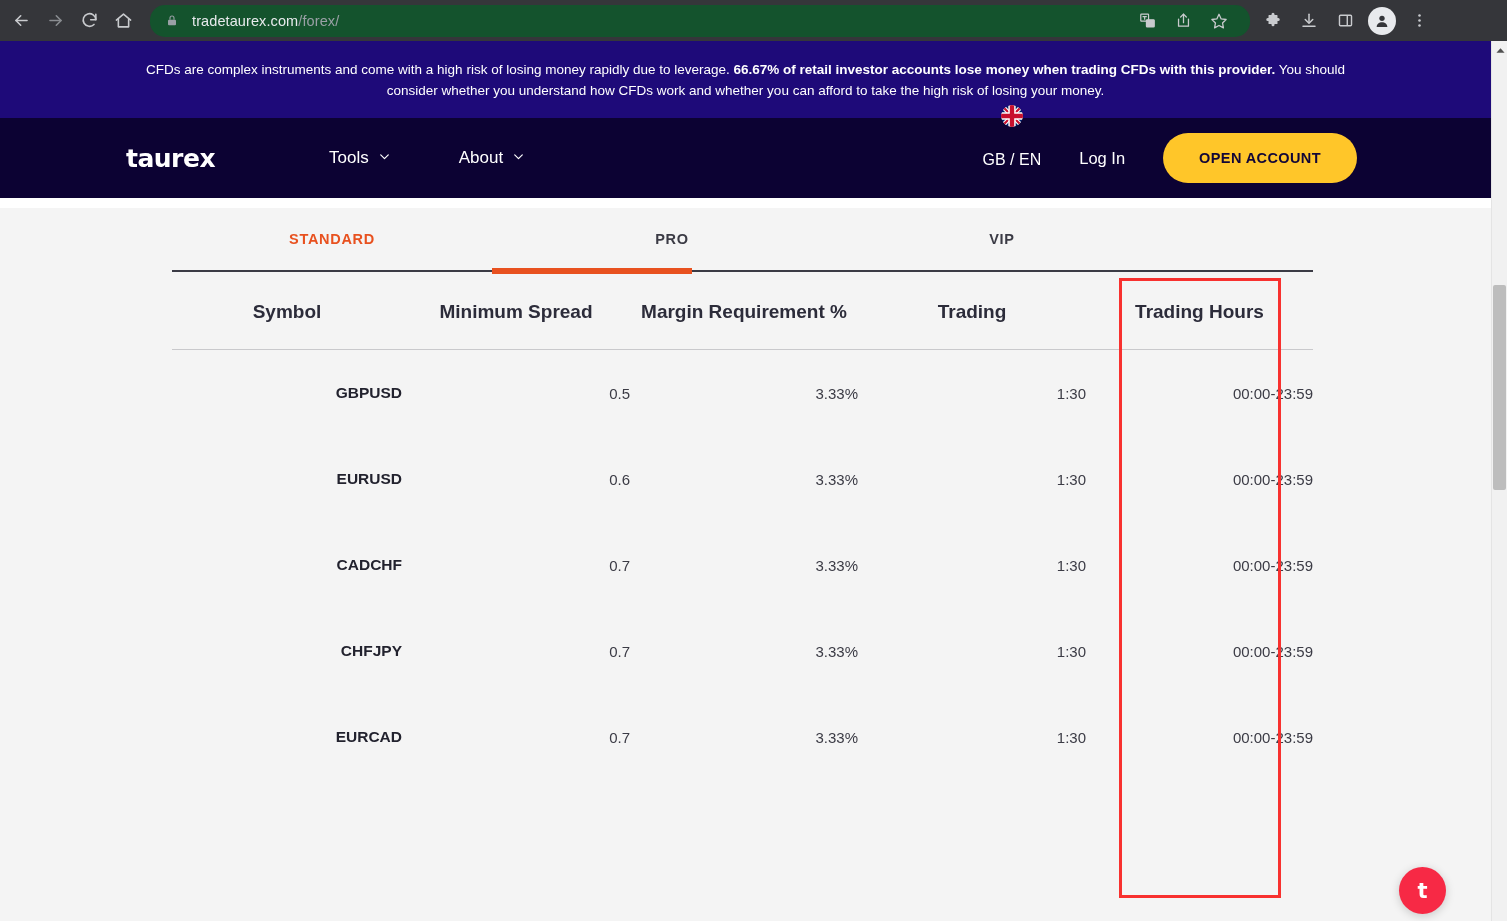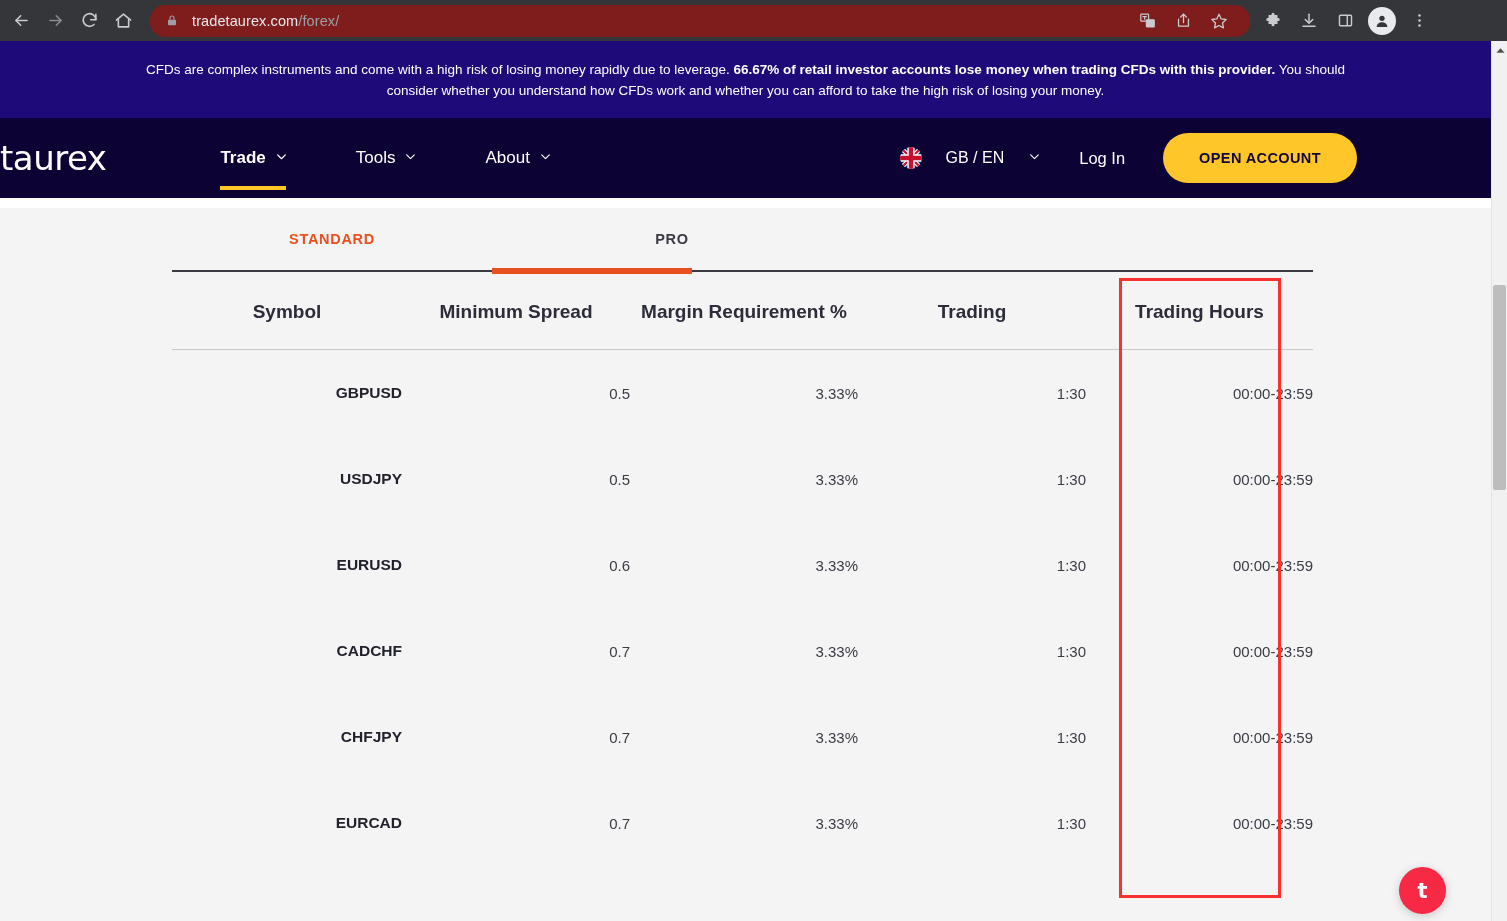"tradetaurex.com/forex/" .omnibox { background: #7f1d1d -> #14532d }
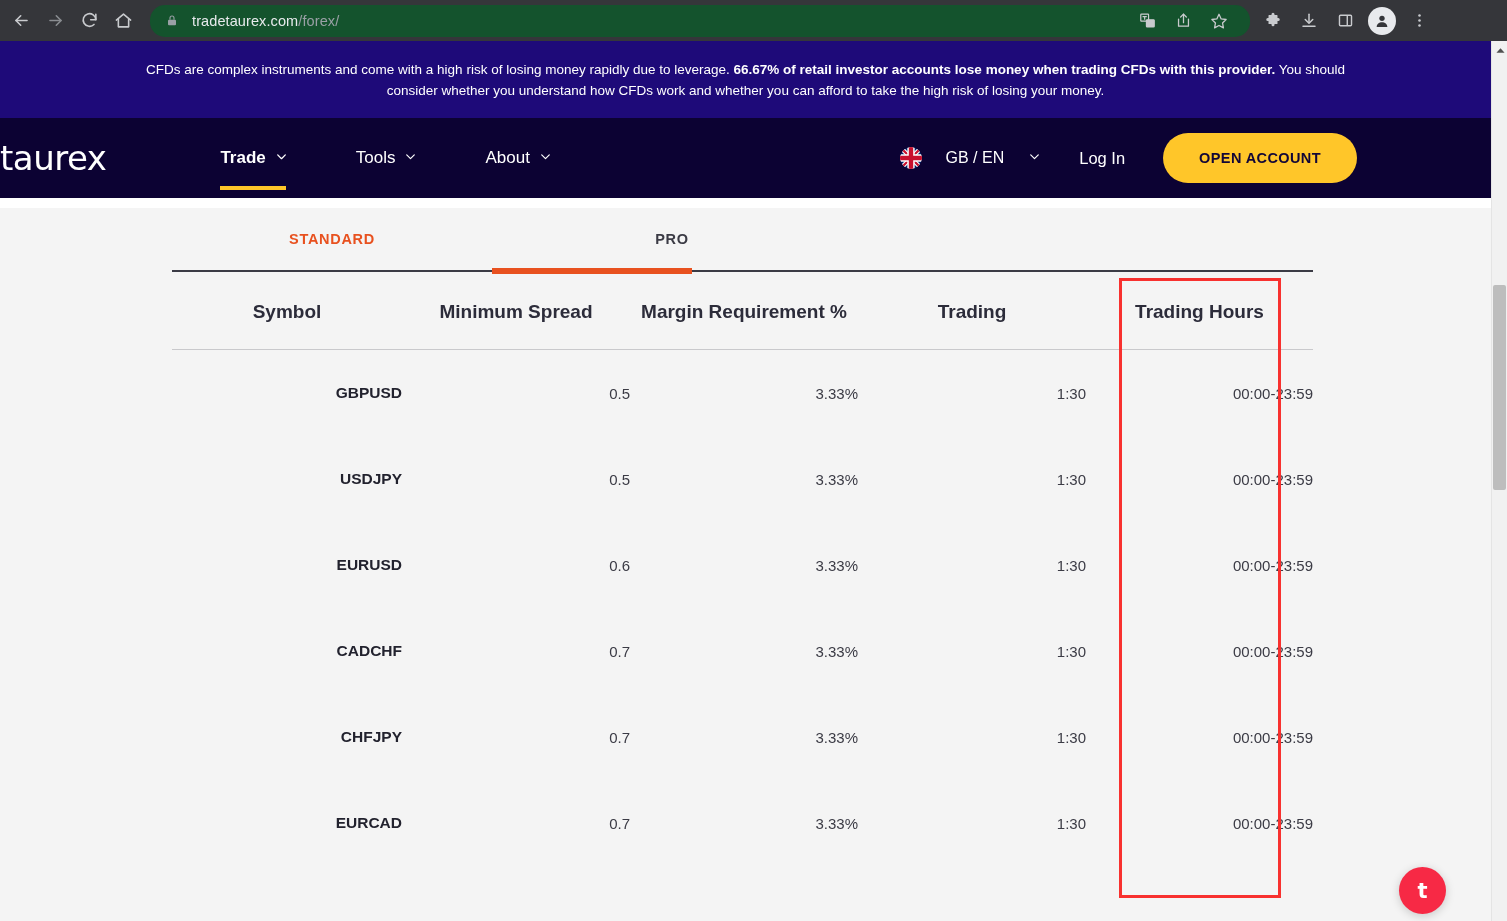"taurex" .logo { font-size: 34px -> 25px; font-weight: 400 -> 700; margin-left: none -> 126px }
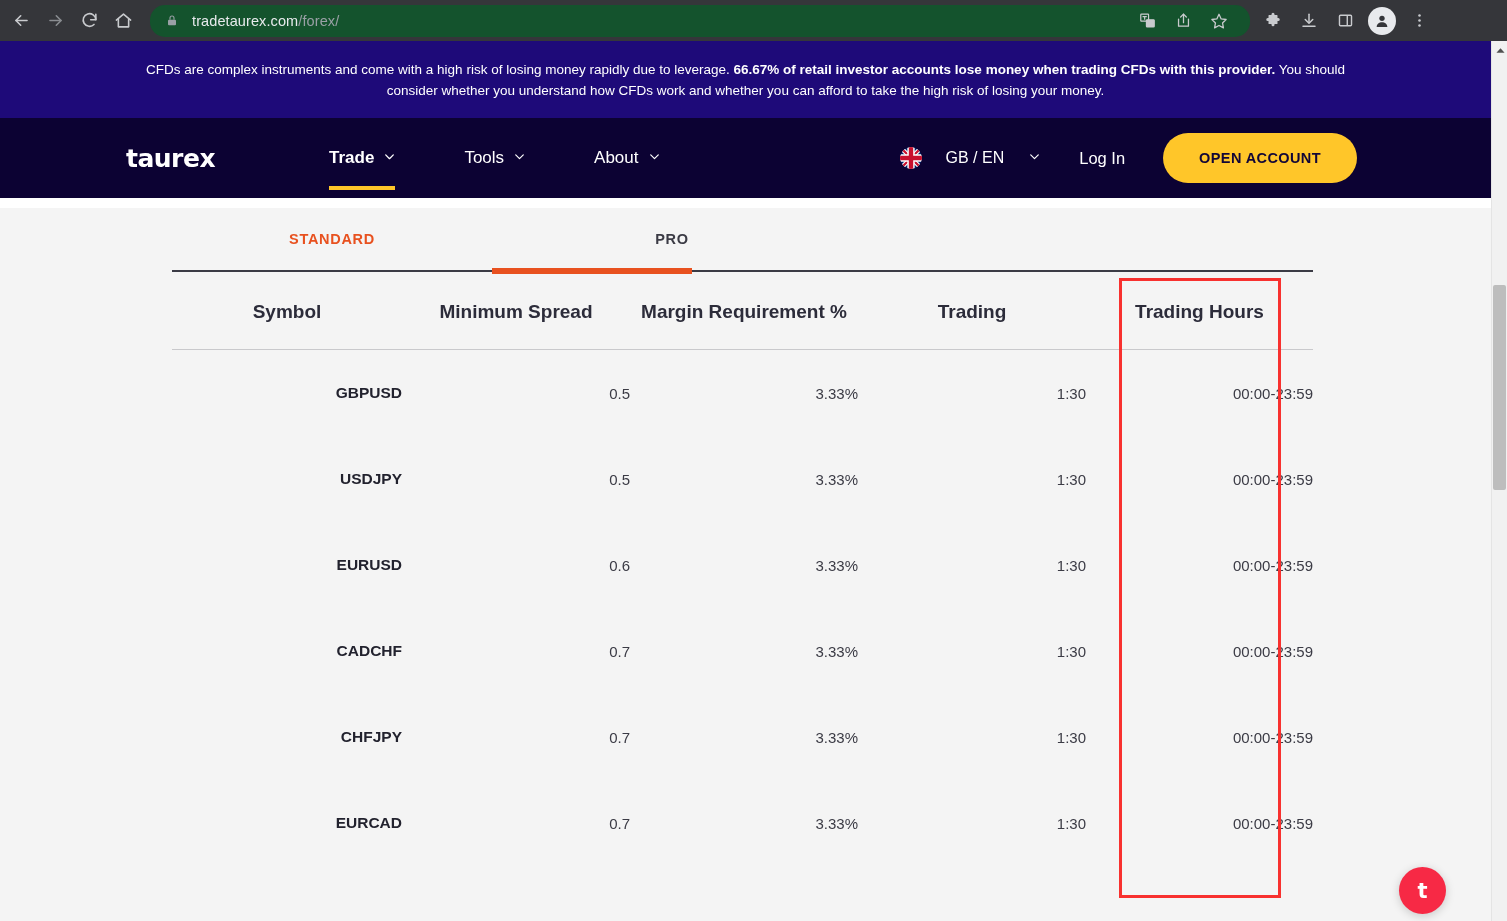"Trade" div.nav-link { html: <div> <span>Trade</span> <span> <svg> <polyline></polyline> </svg> </span> <span></span> </div> -> none }
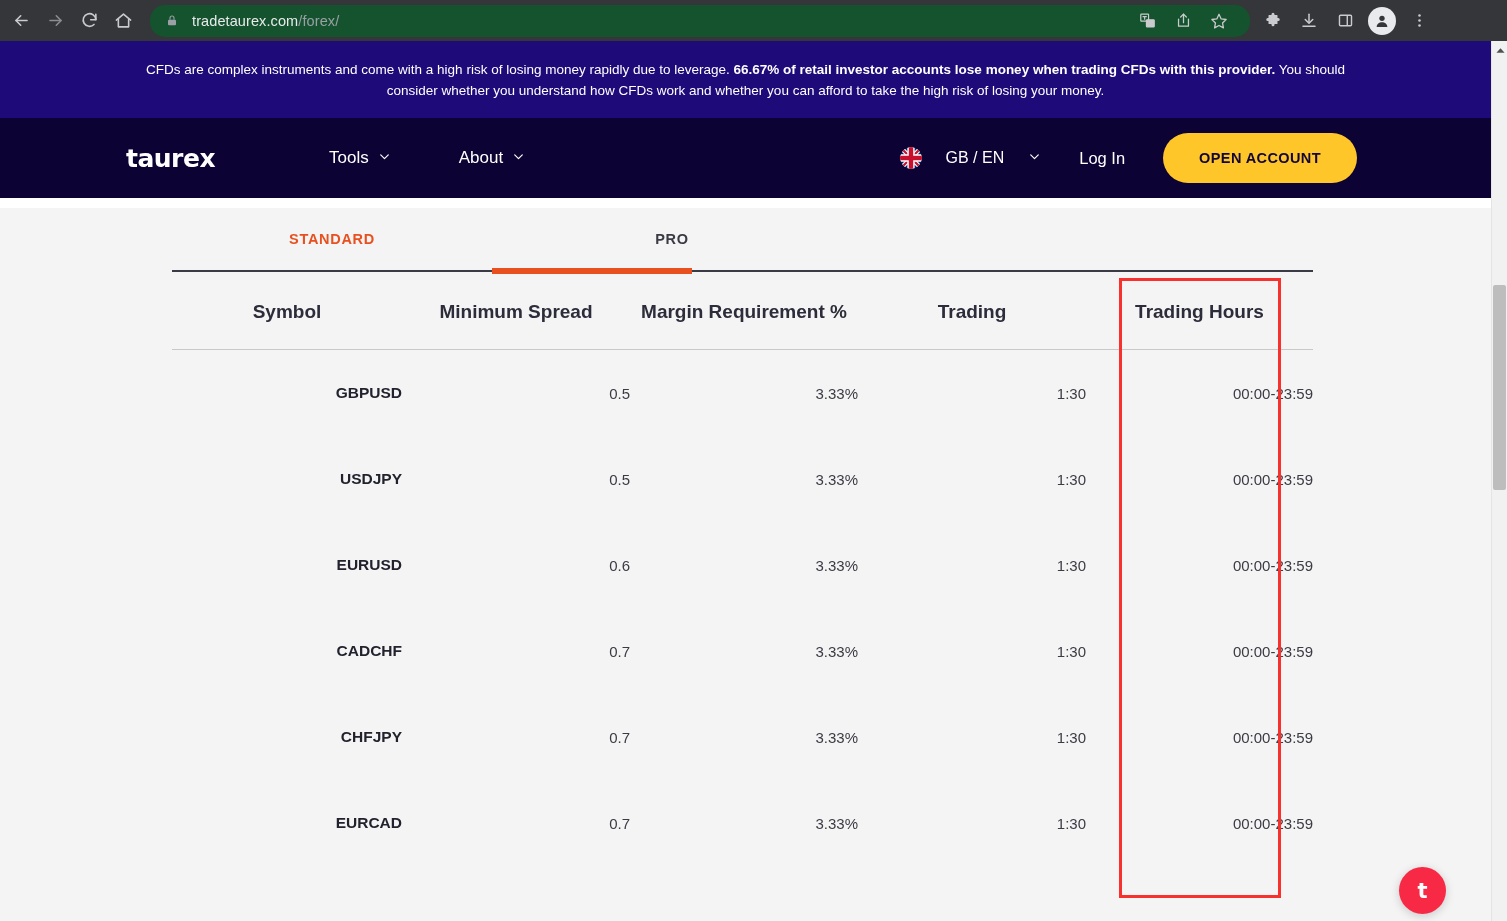"GB / EN" .locale { flex-direction: none -> column }
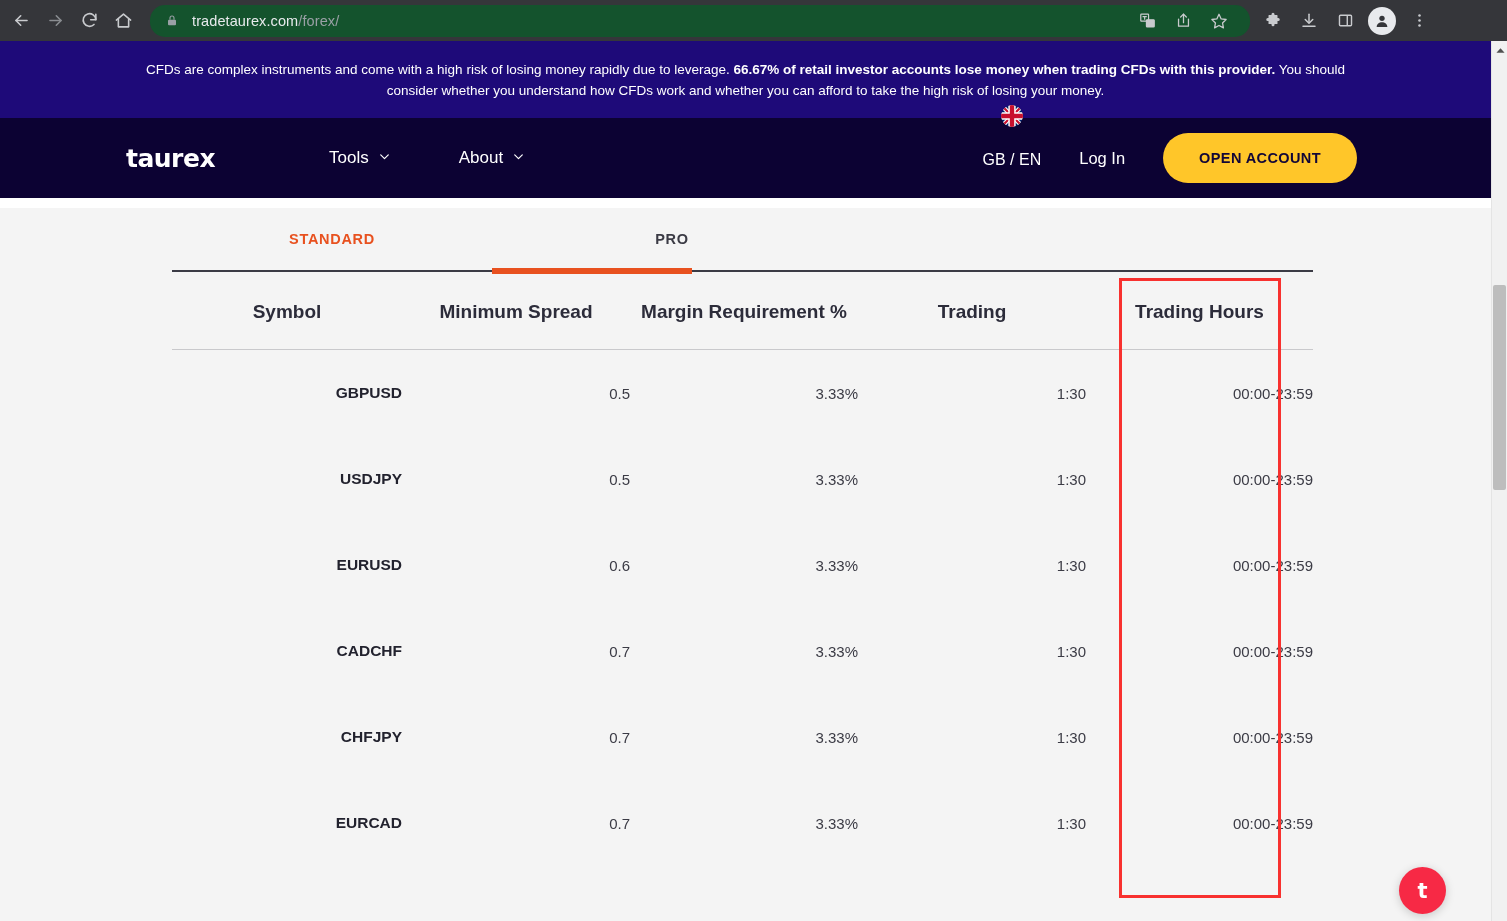"VIP" div.tab { html: none -> <div>VIP</div> }
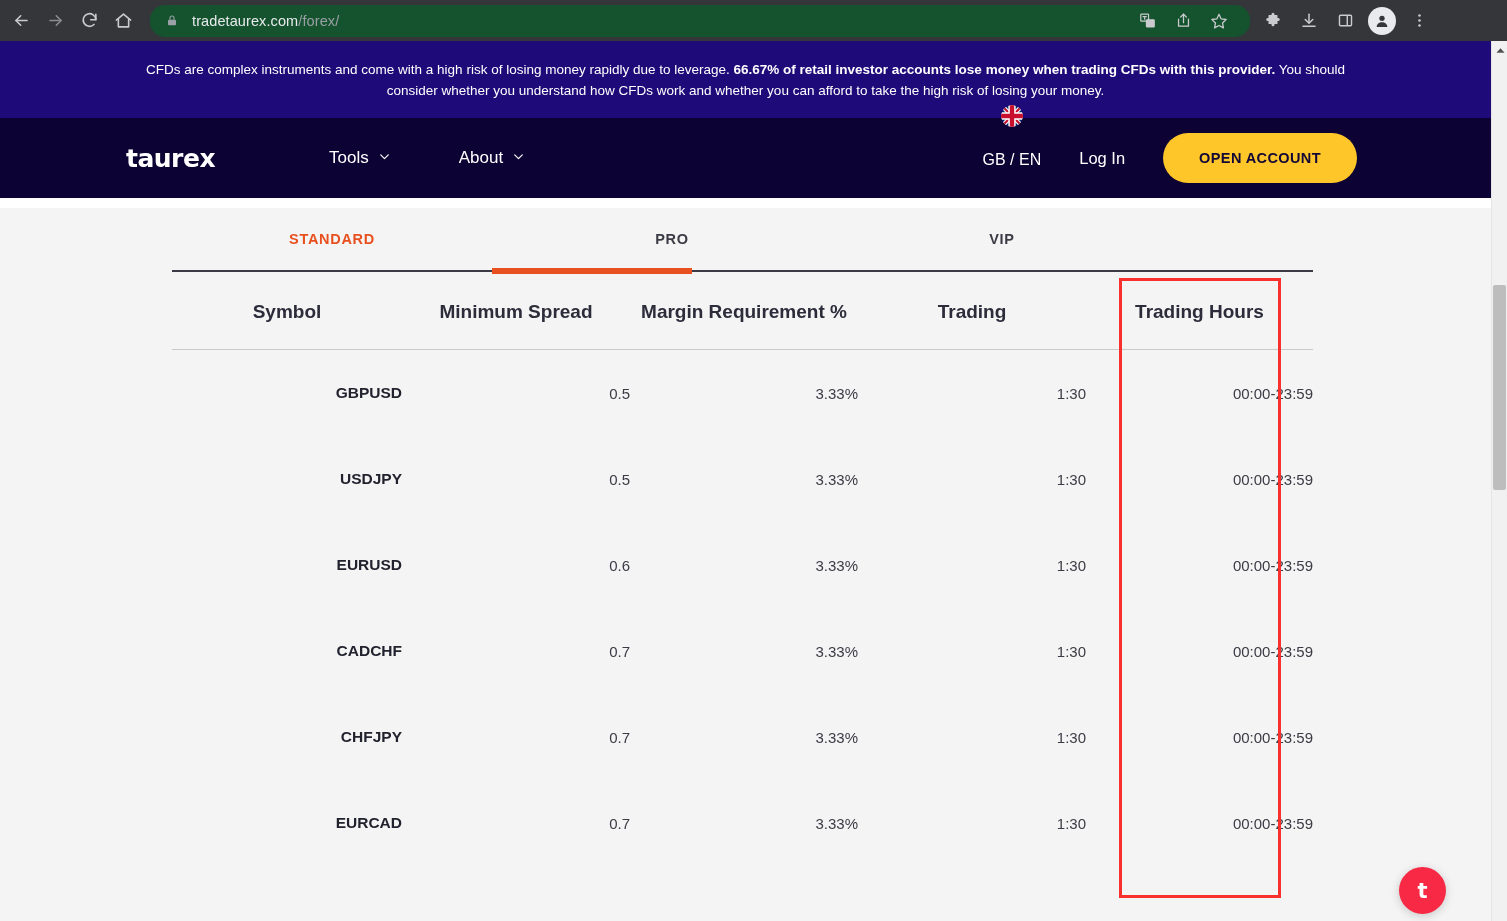"USDJPY" tr { html: <tr> <td>USDJPY</td> <td>0.5</td> <td>3.33%</td> <td>1:30</td> <td>00:00-23:59</td> </tr> -> none }
